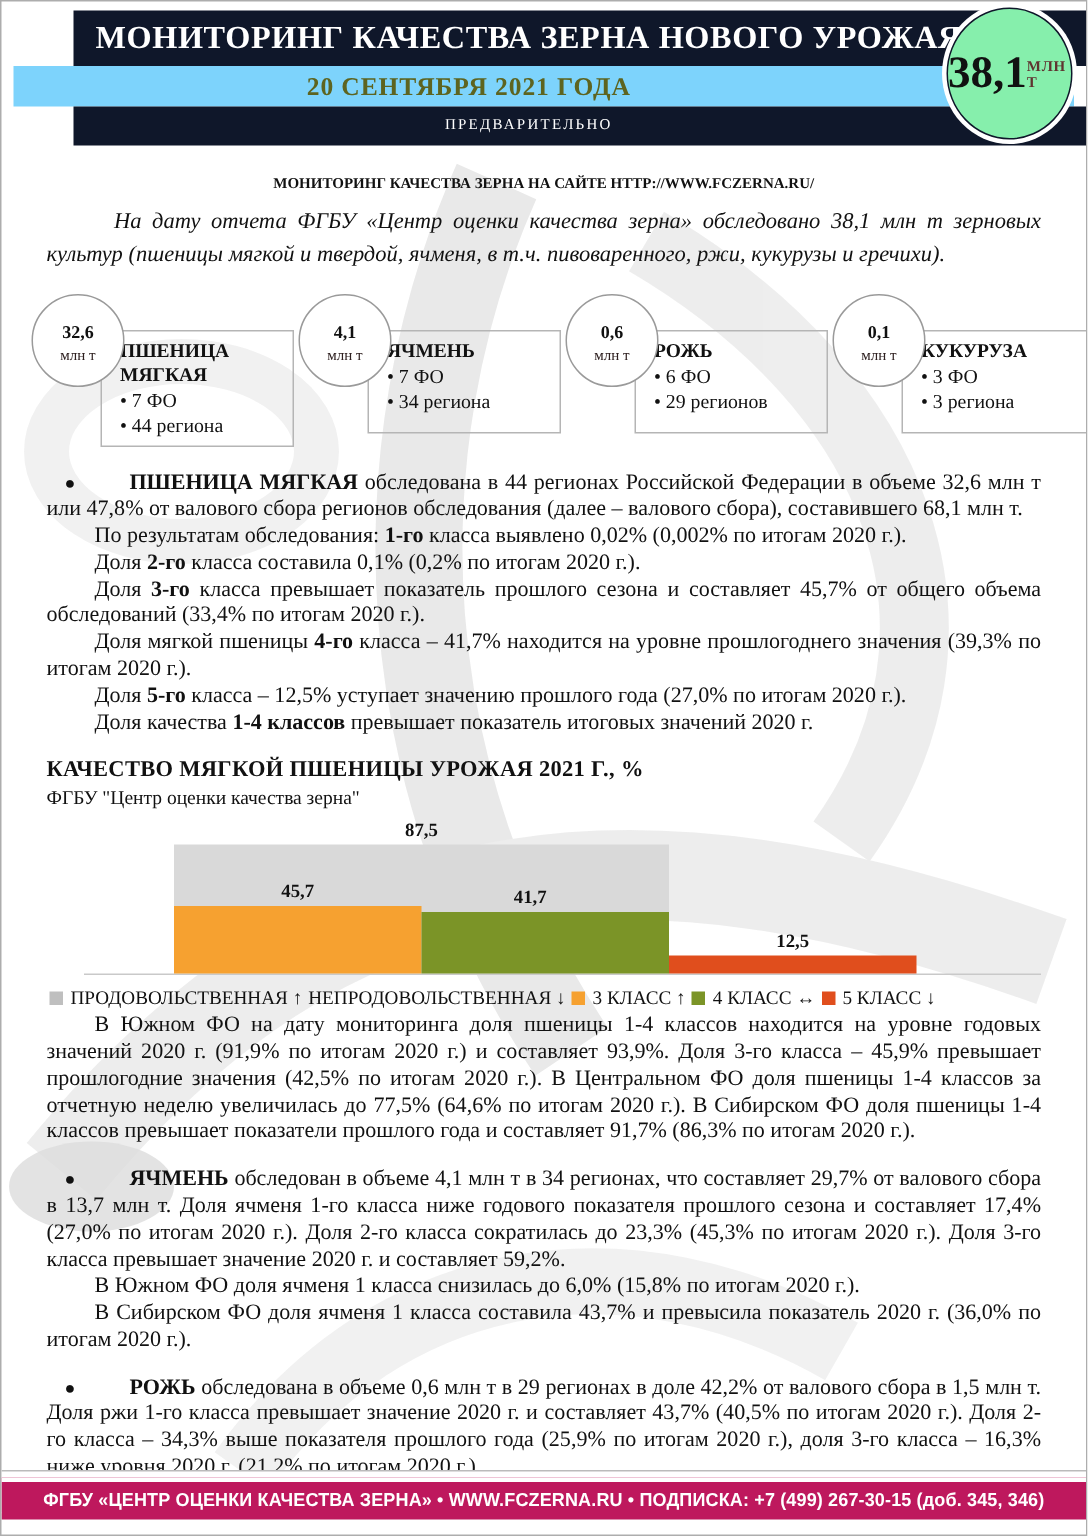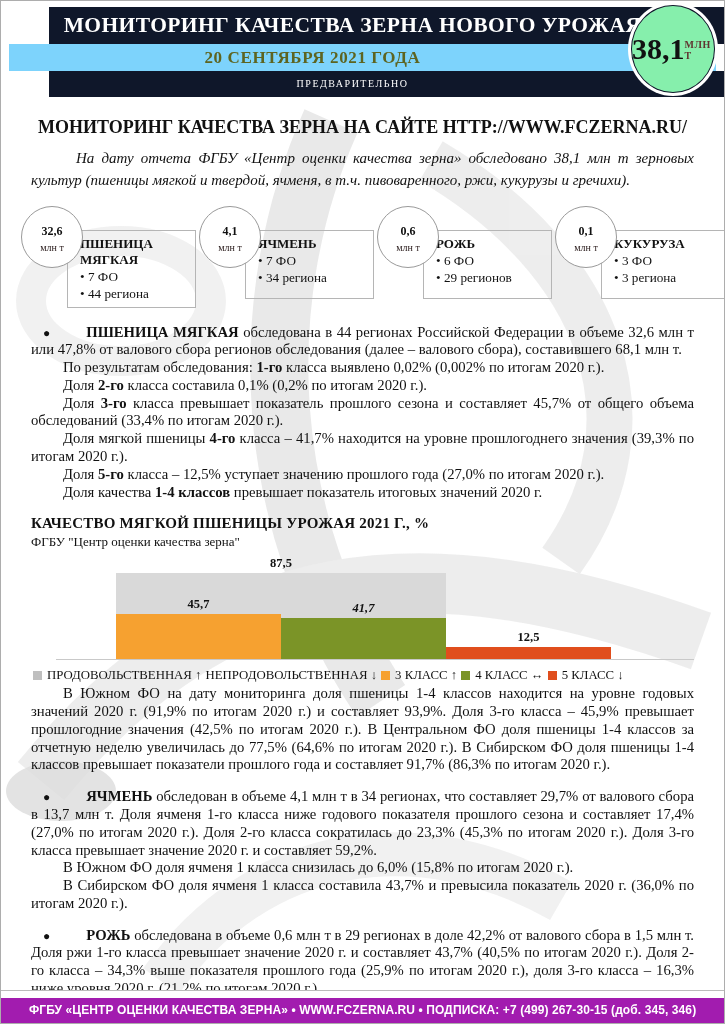"МОНИТОРИНГ КАЧЕСТВА ЗЕРНА НА САЙТЕ" .siteline { font-size: 18px -> 10px }
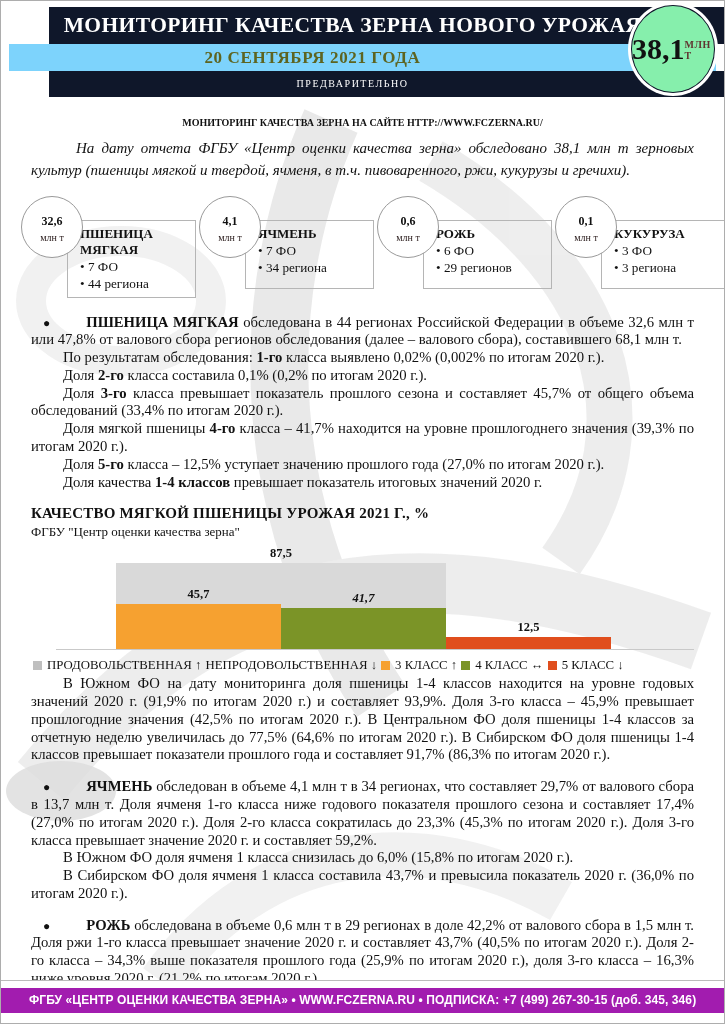"41,7" div.bar-label { font-style: italic -> none; left: 250px -> 240px }
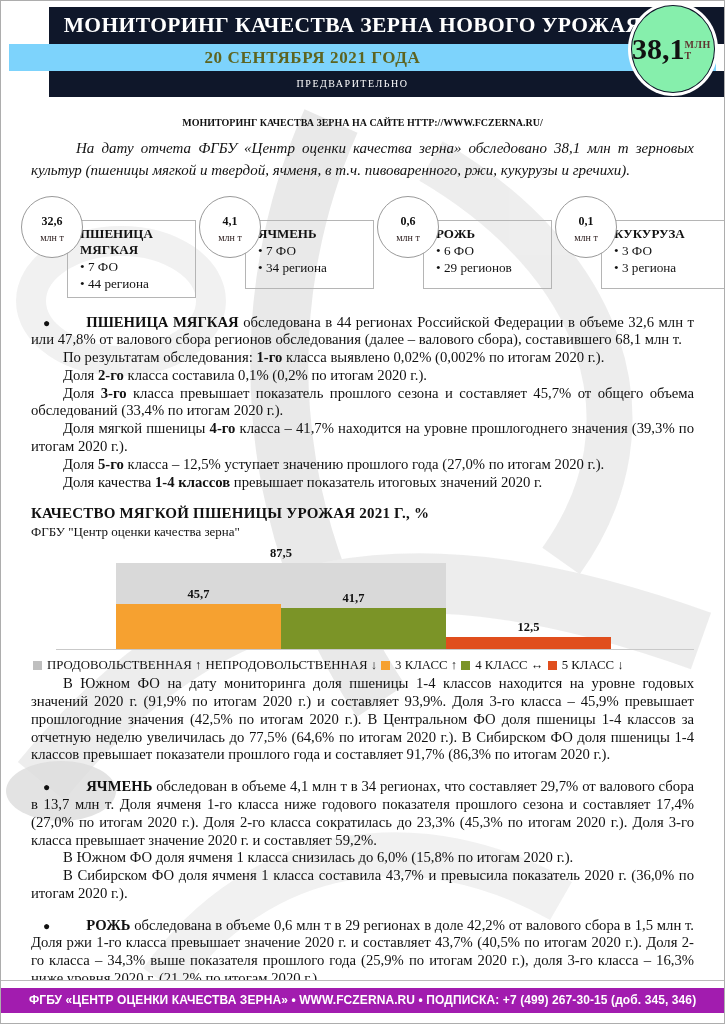"ФГБУ «ЦЕНТР ОЦЕНКИ КАЧЕСТВА ЗЕРНА»" .footer { background: #a21caf -> #be185d }
